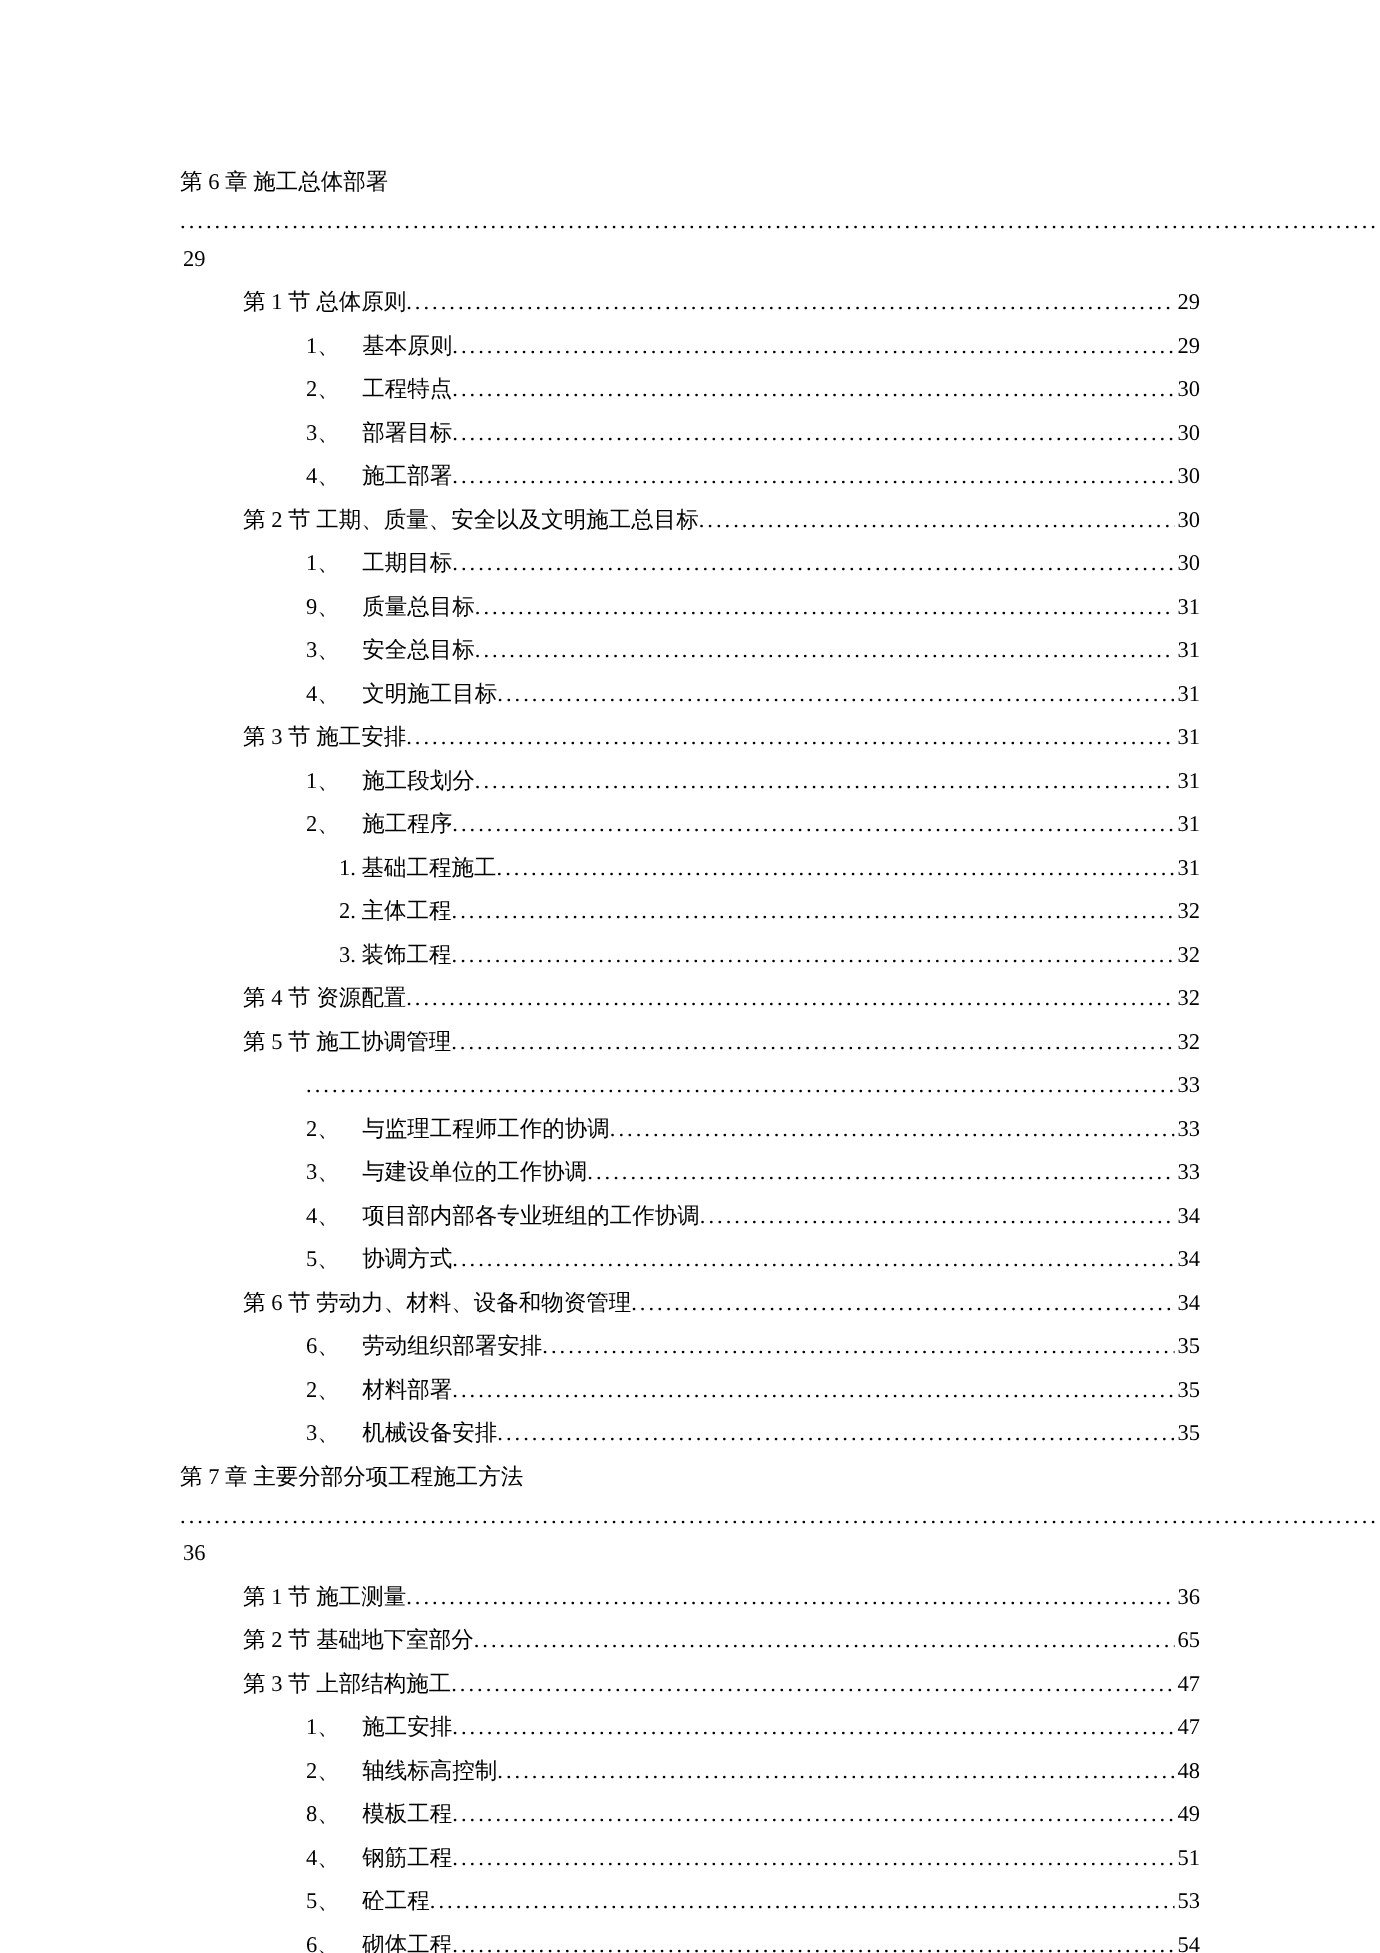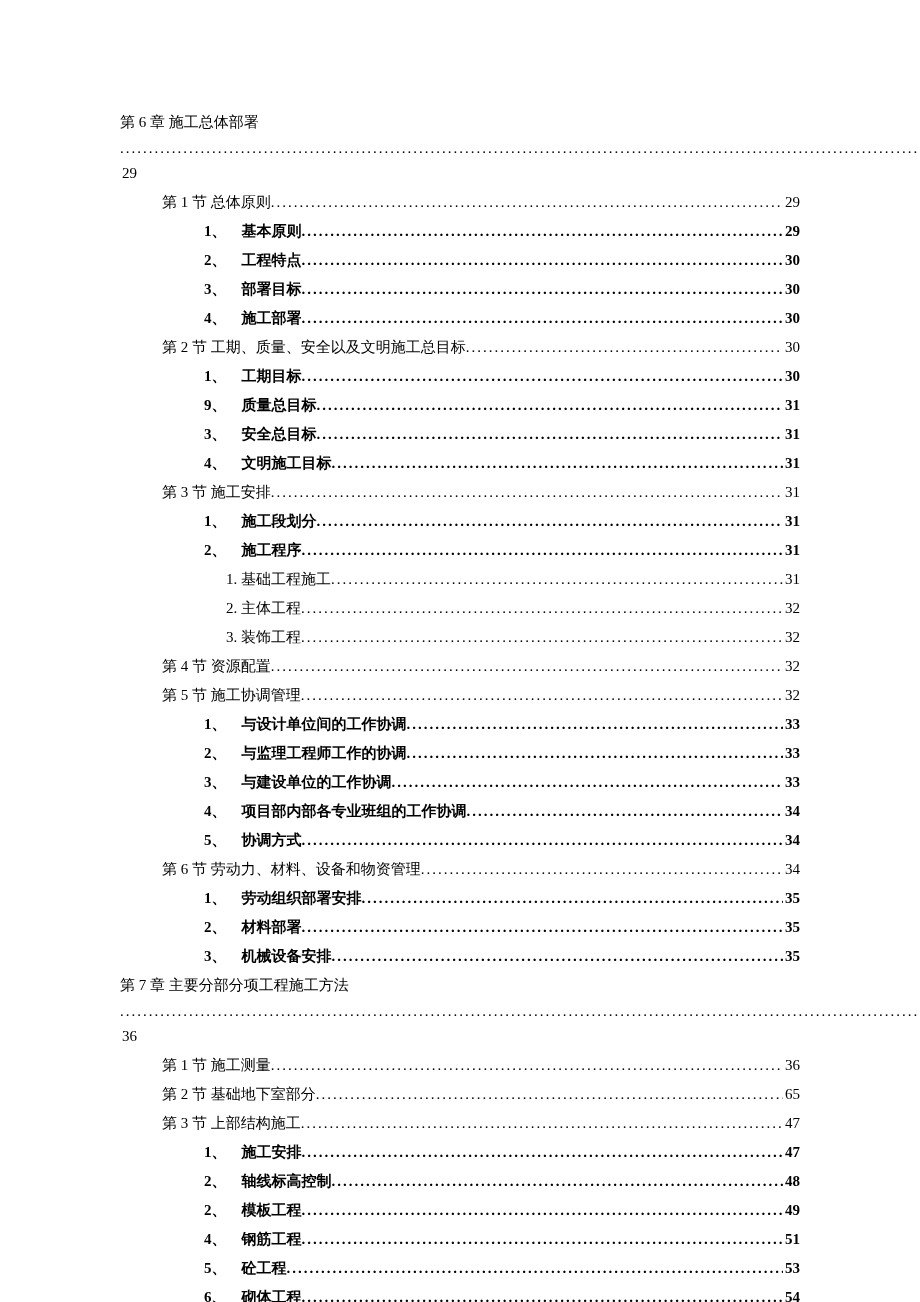"1、 基本原则" .ind2 { font-weight: bold -> none }
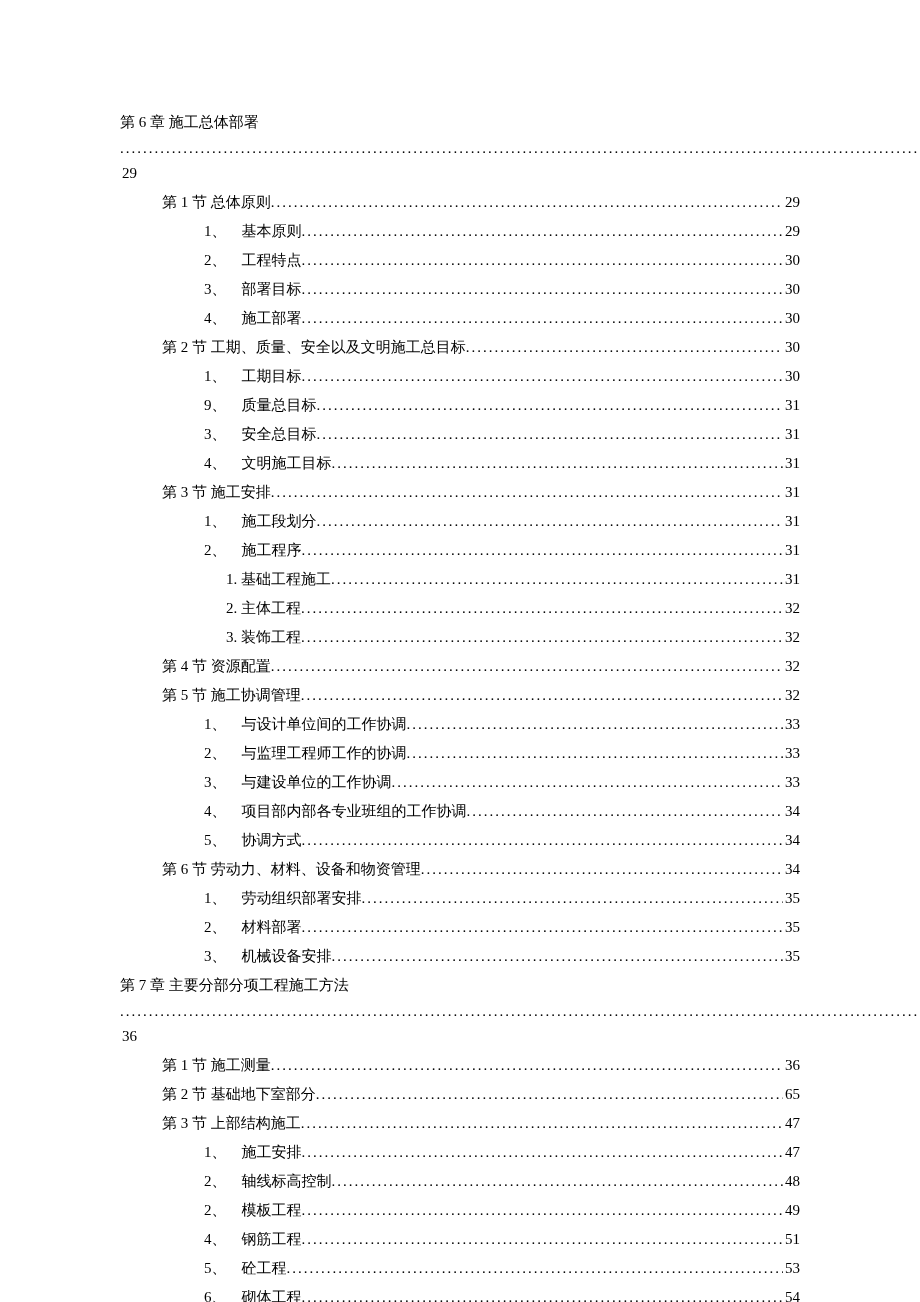"1、 与设计单位间的工作协调" span.toc-label { html: <span>1、 与设计单位间的工作协调</span> -> none }
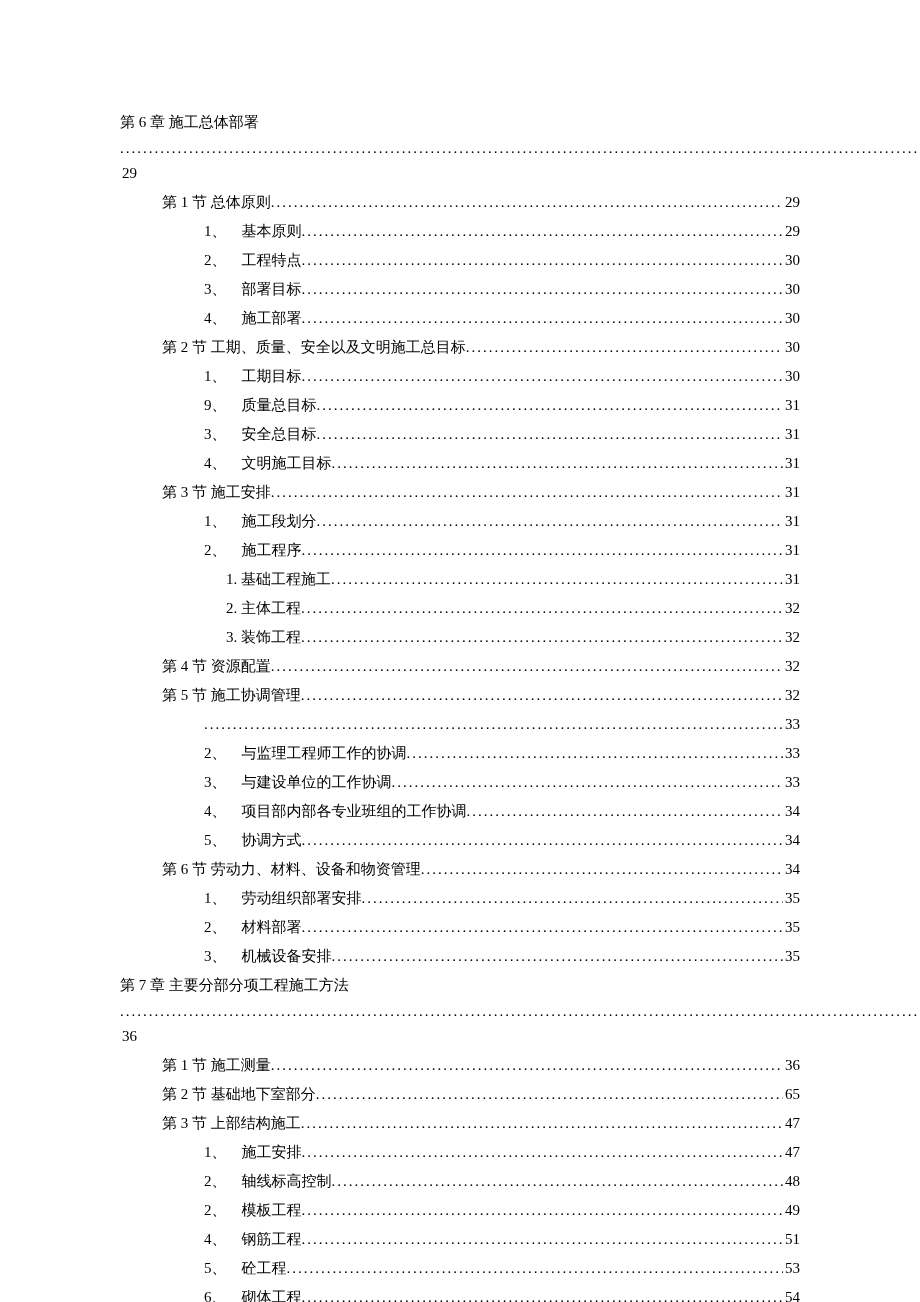"1、 劳动组织部署安排" span.toc-label { text: 1 -> 6 }
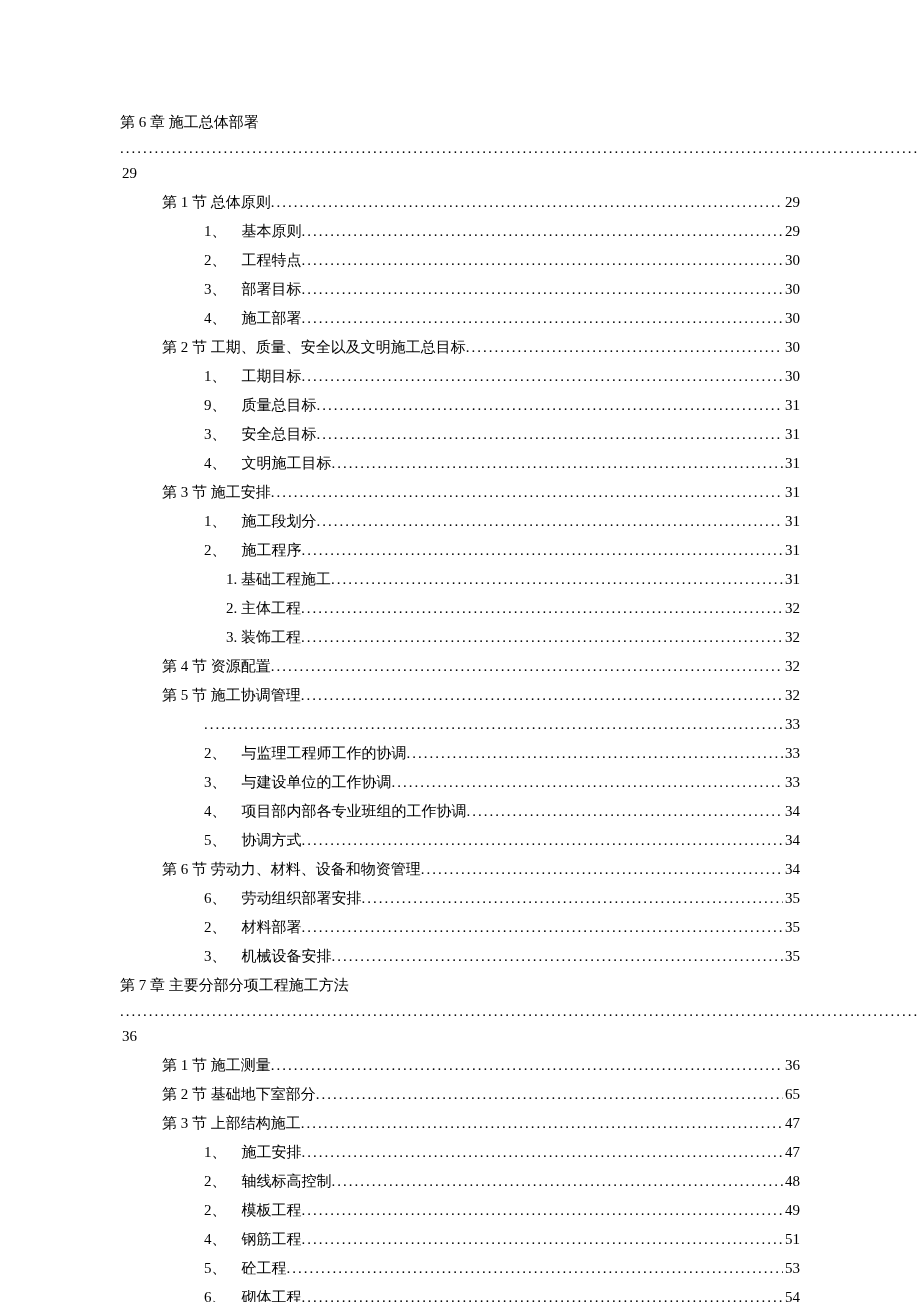"2、 模板工程" span.toc-label { text: 2 -> 8 }
